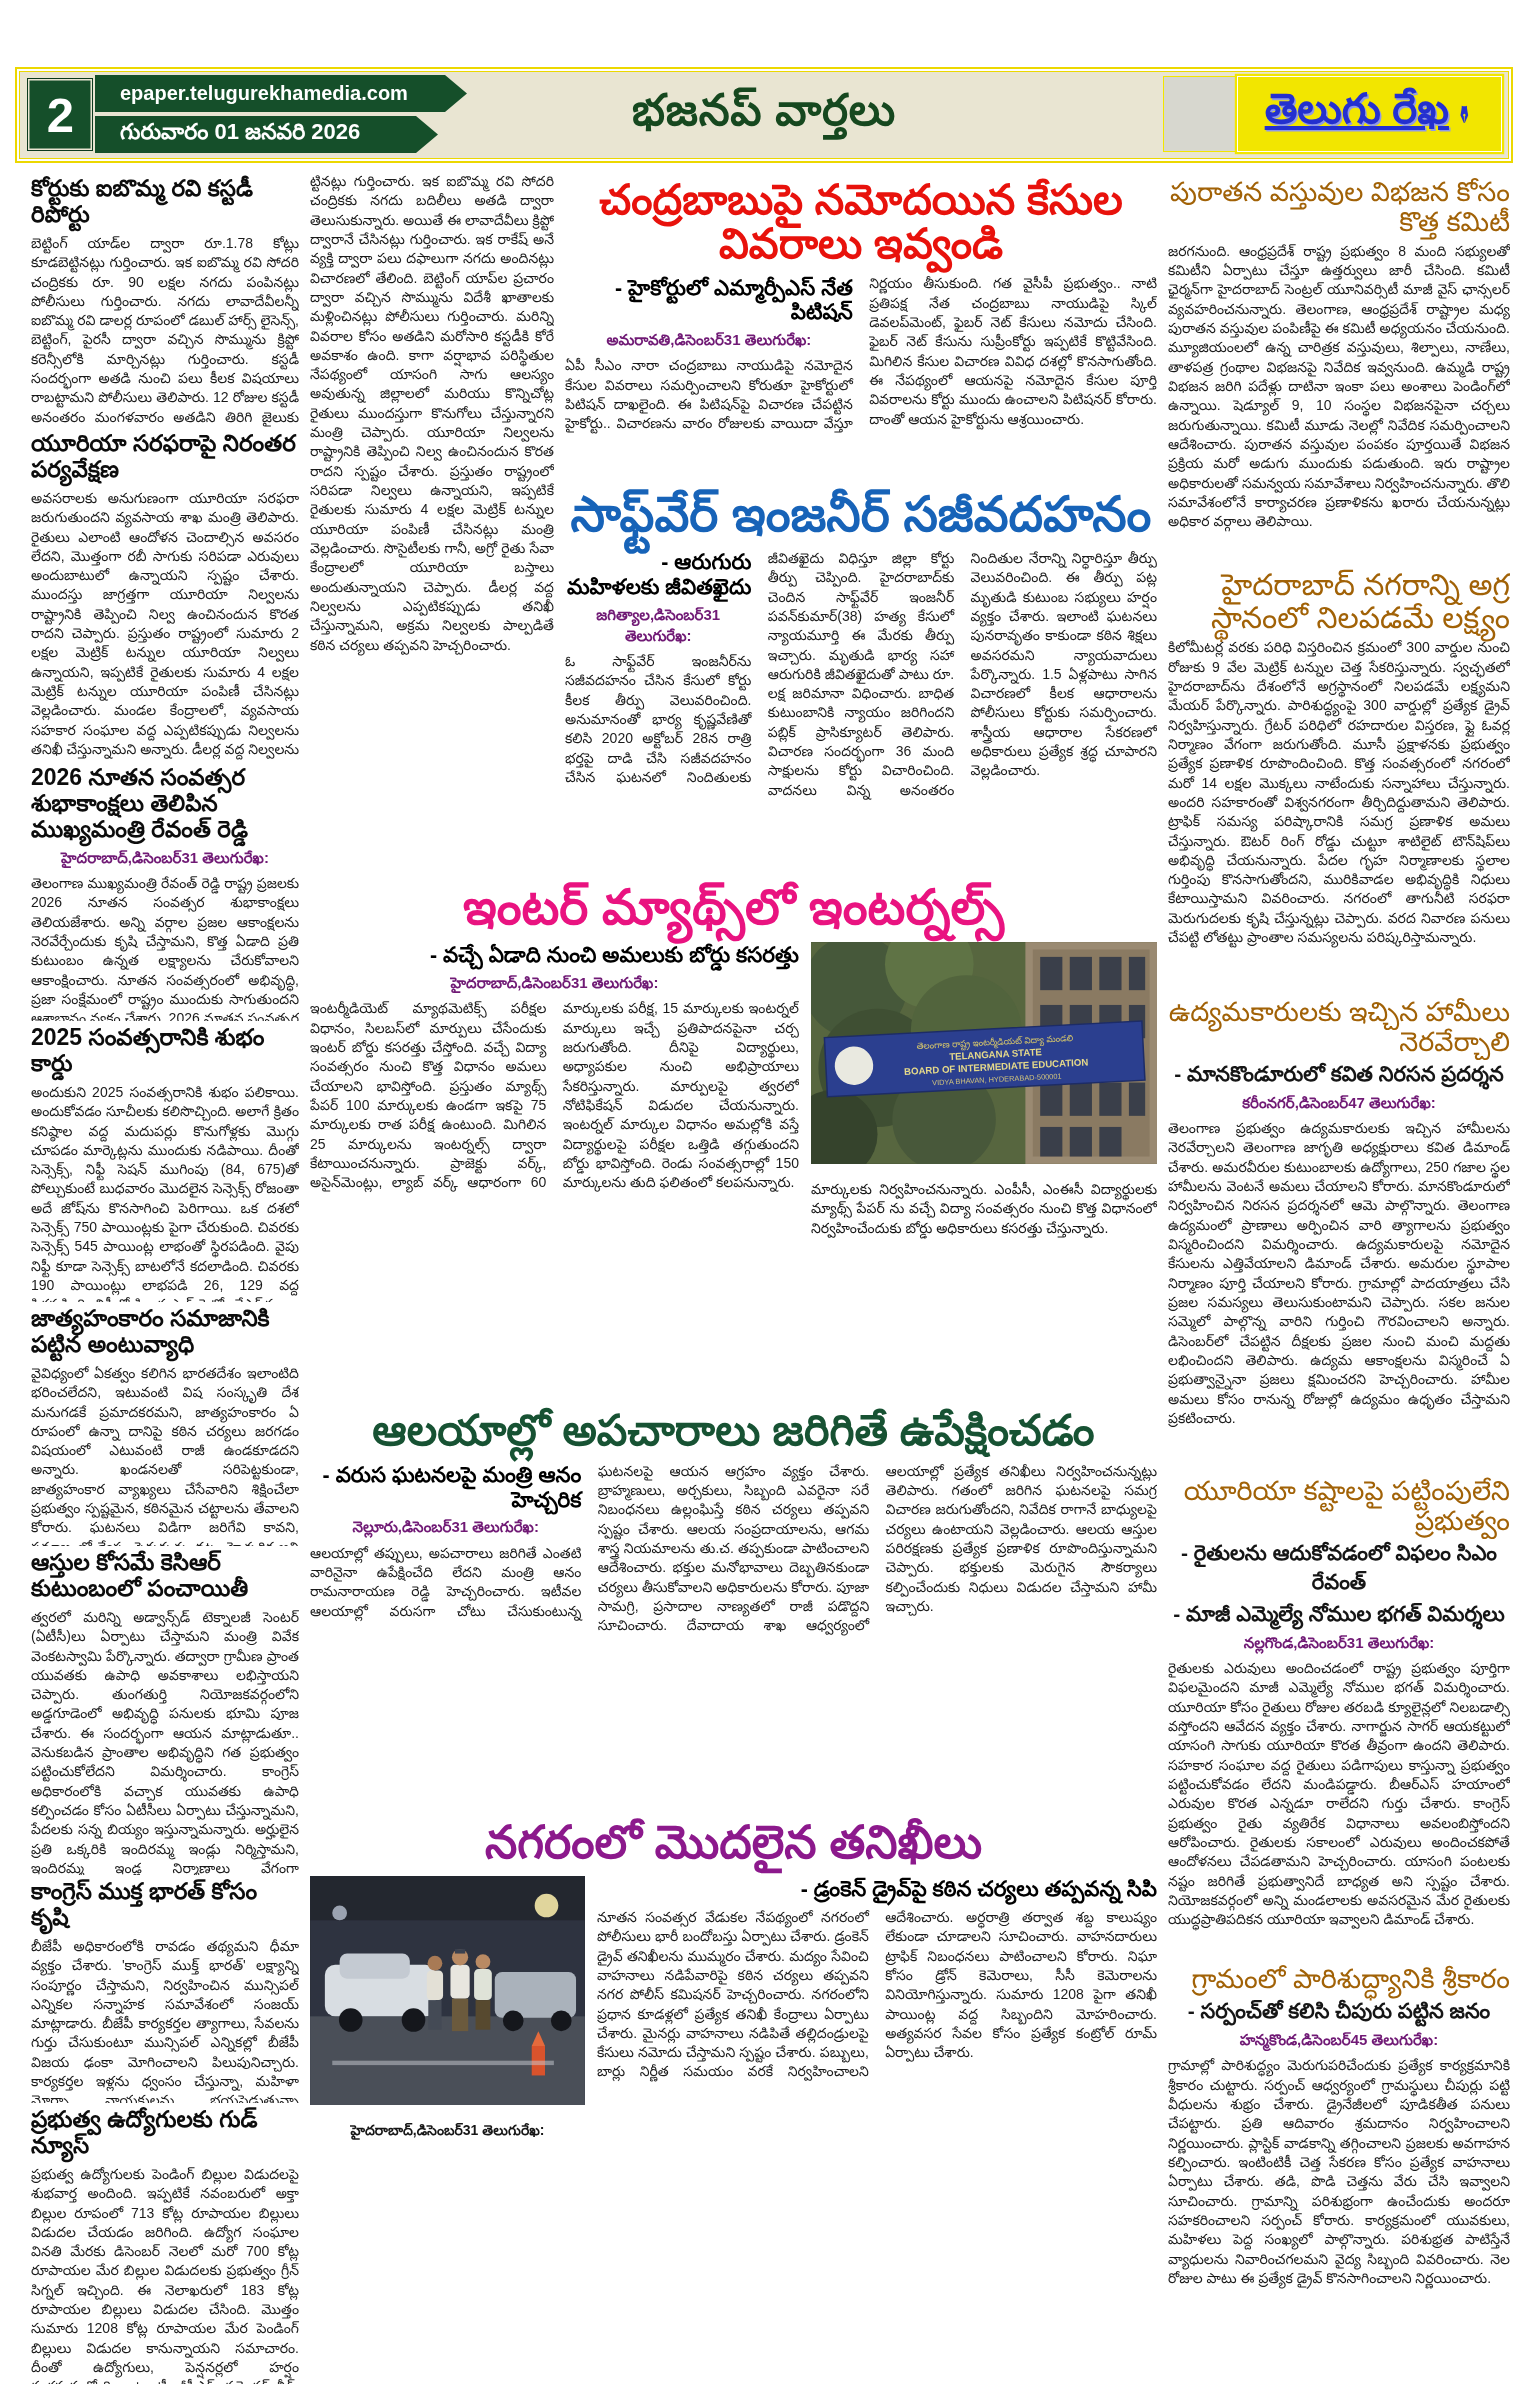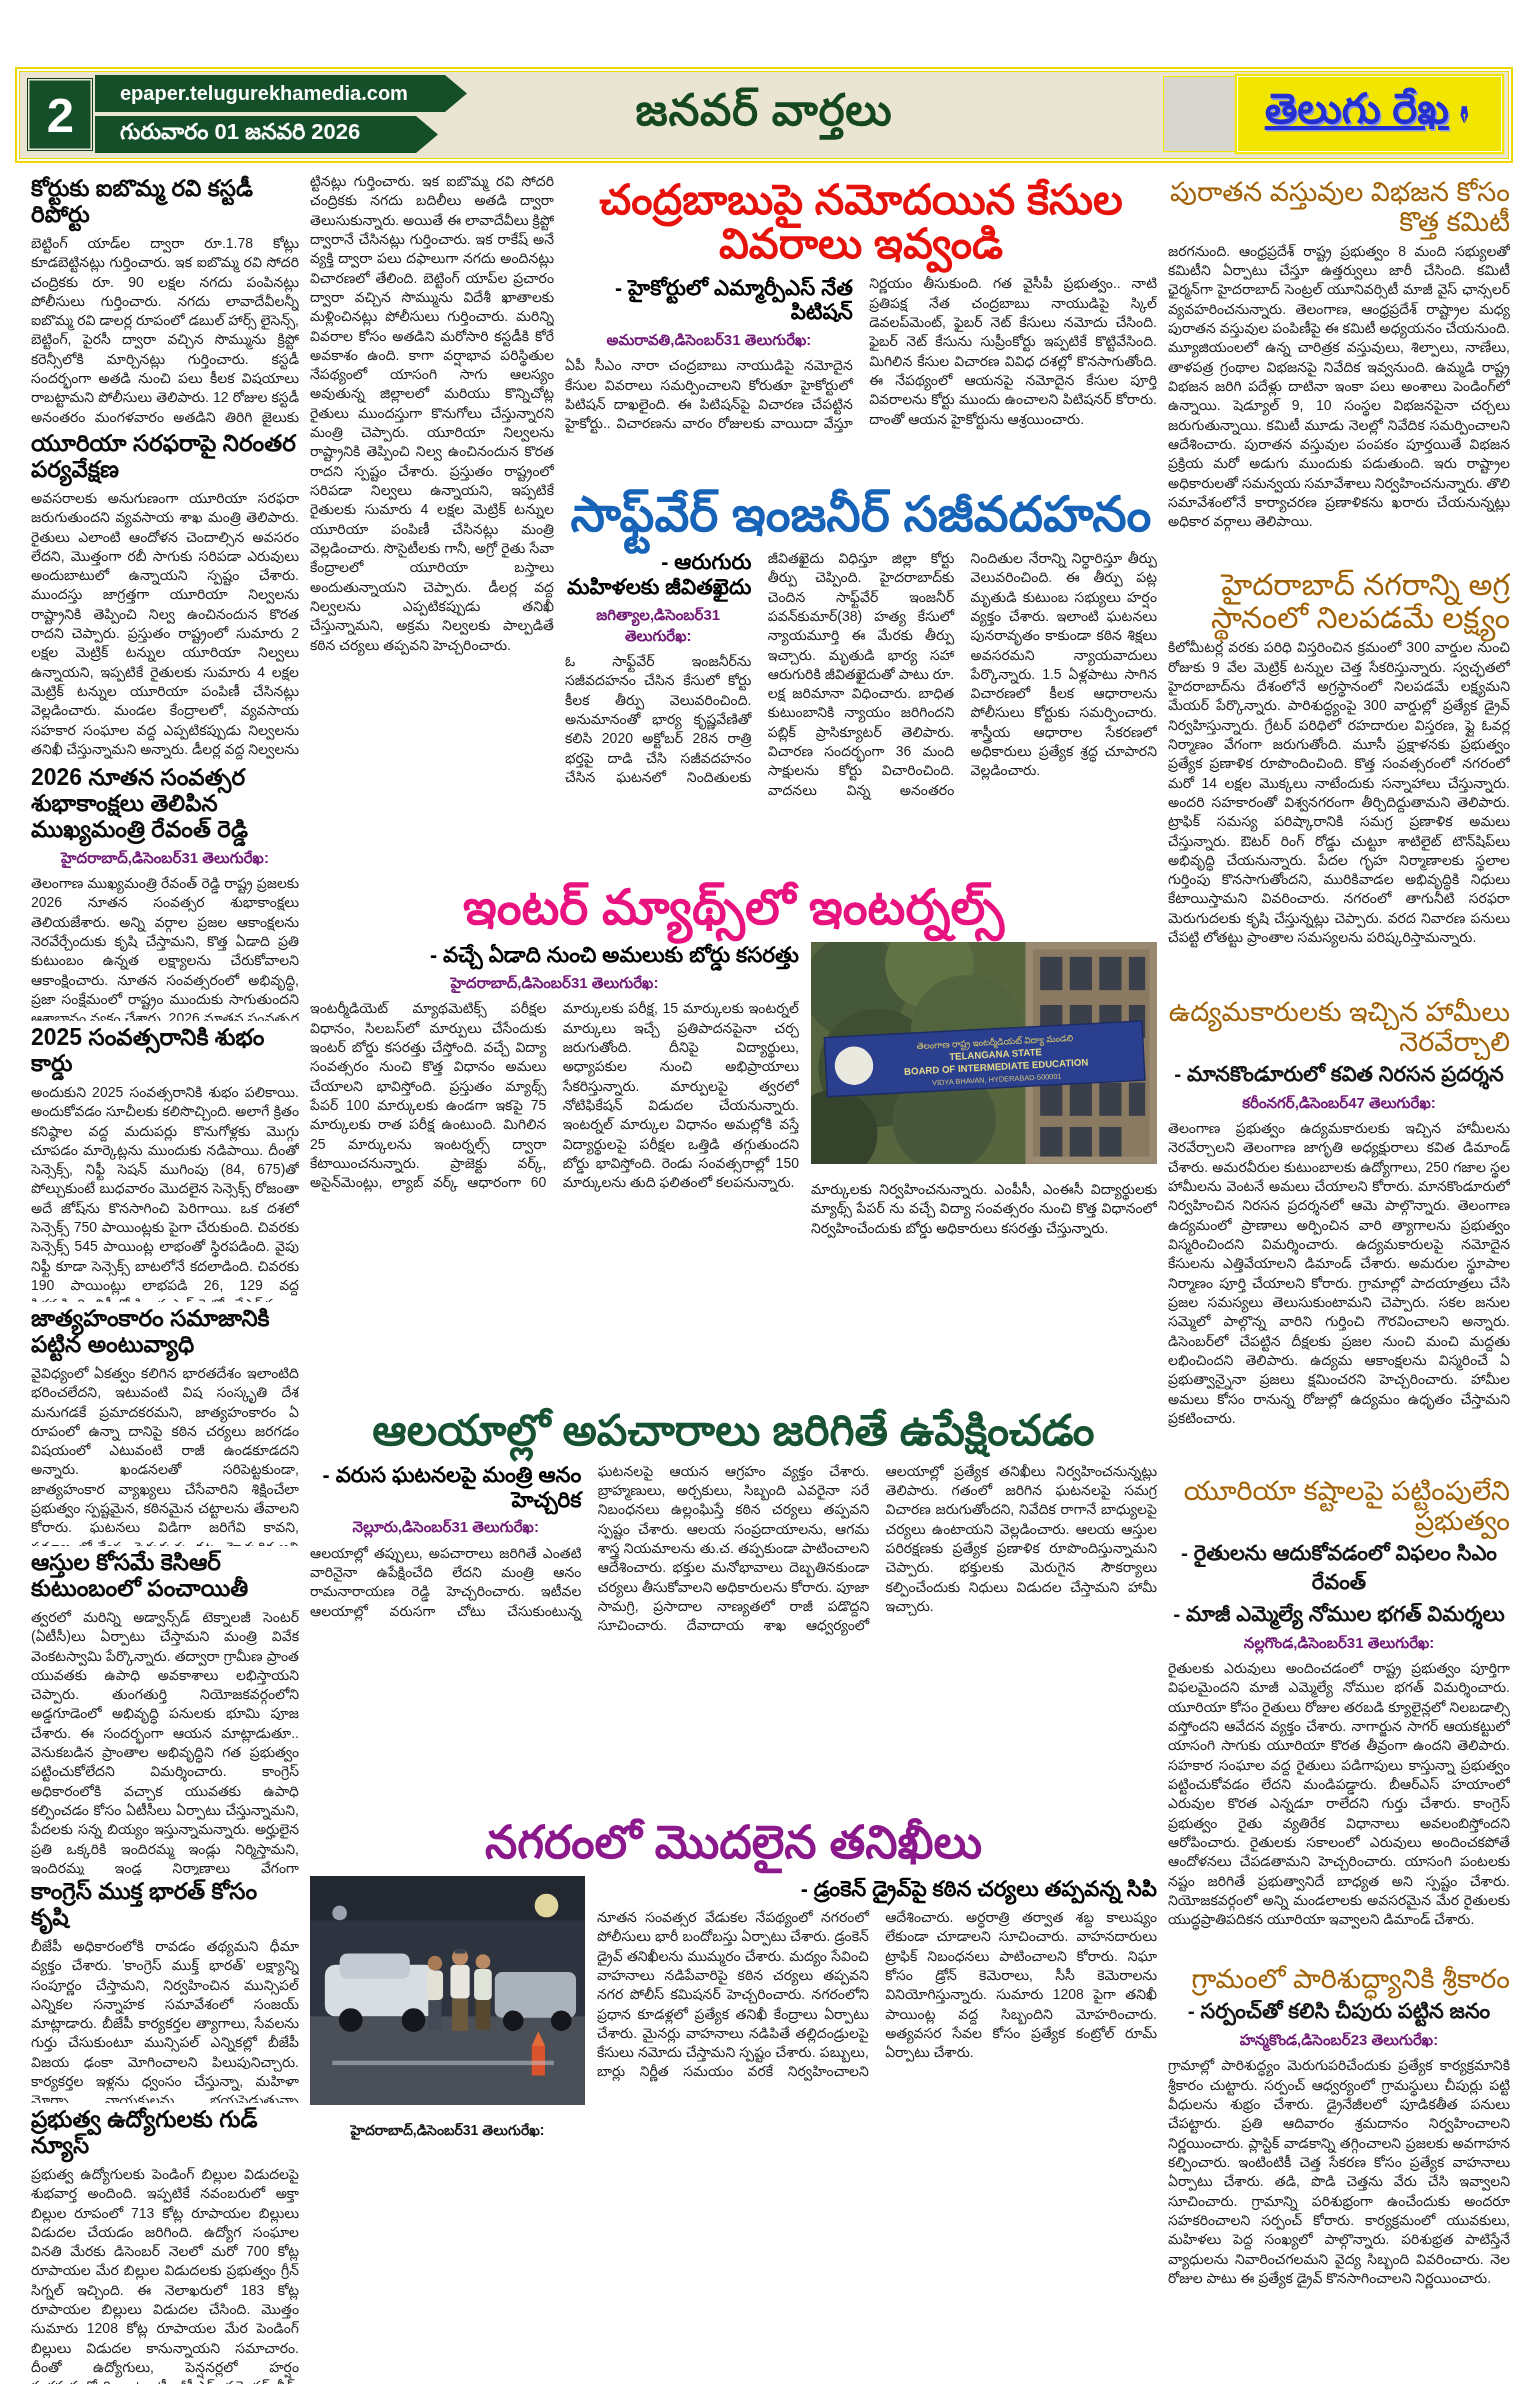"జనవర్ వార్తలు" span { text: జనవర్ -> భజనప్ }
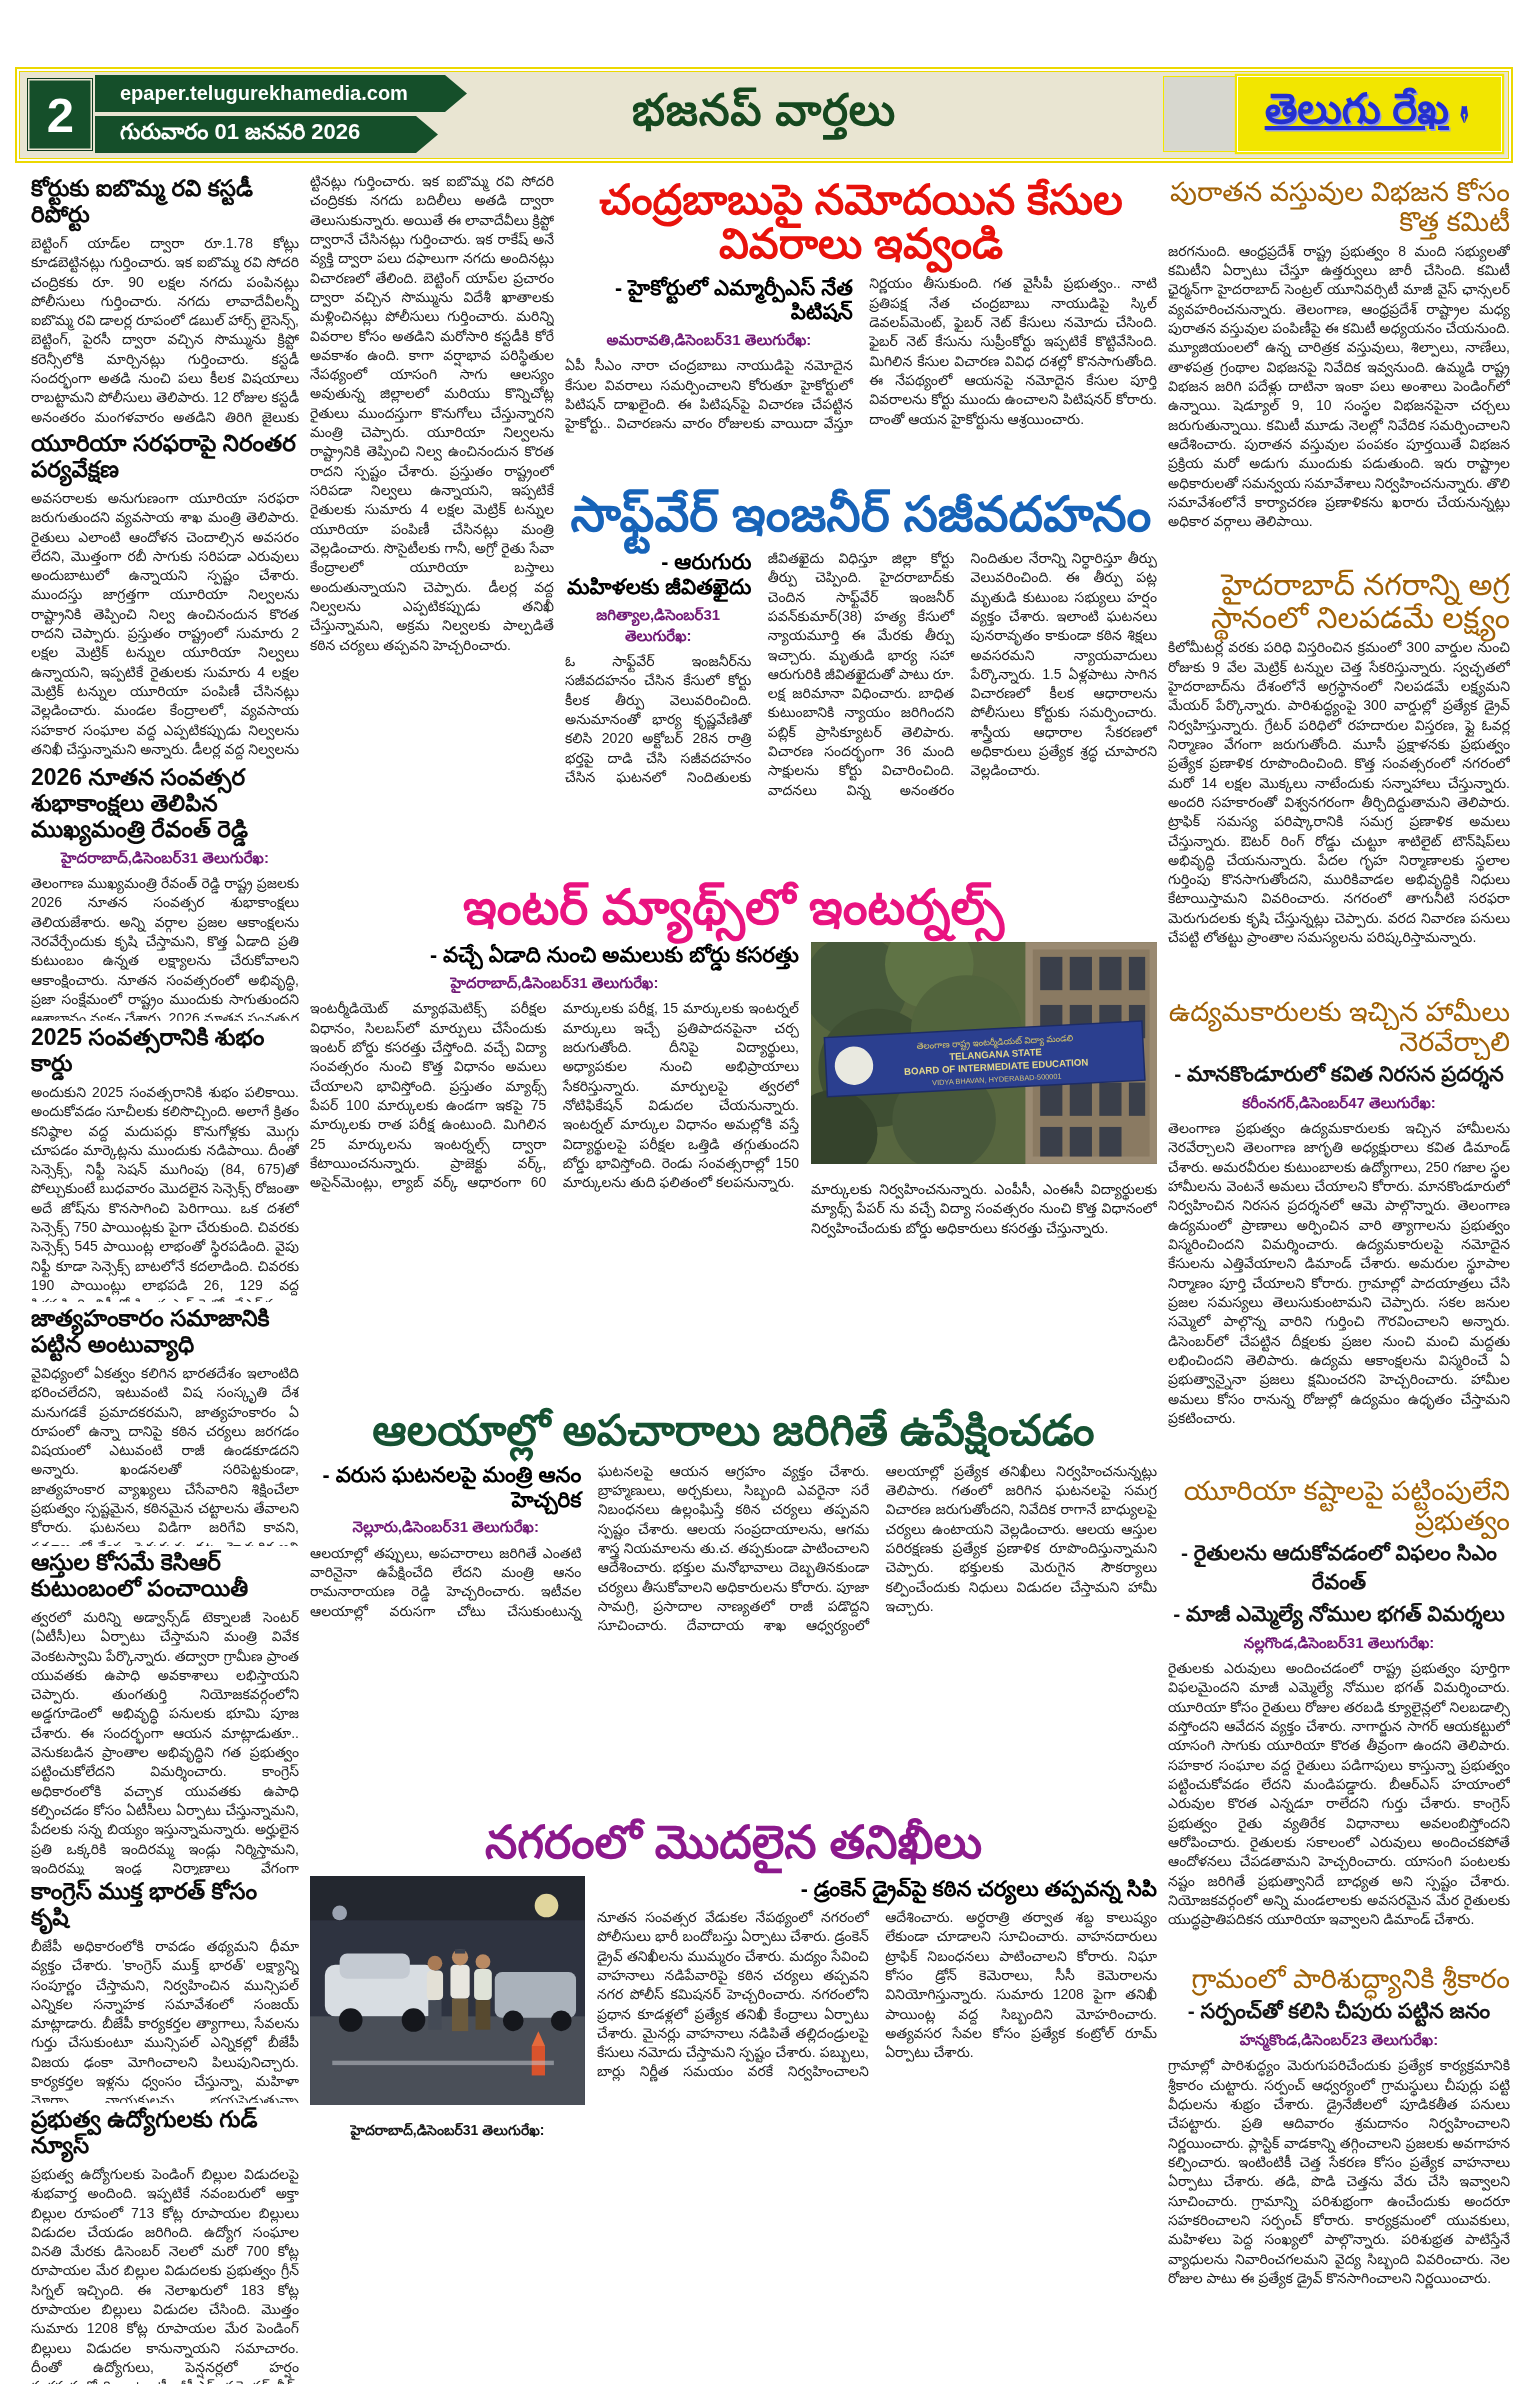"హన్మకొండ,డిసెంబర్23 తెలుగురేఖ:" div.dl { text: హన్మకొండ,డిసెంబర్23 -> హన్మకొండ,డిసెంబర్45 }
